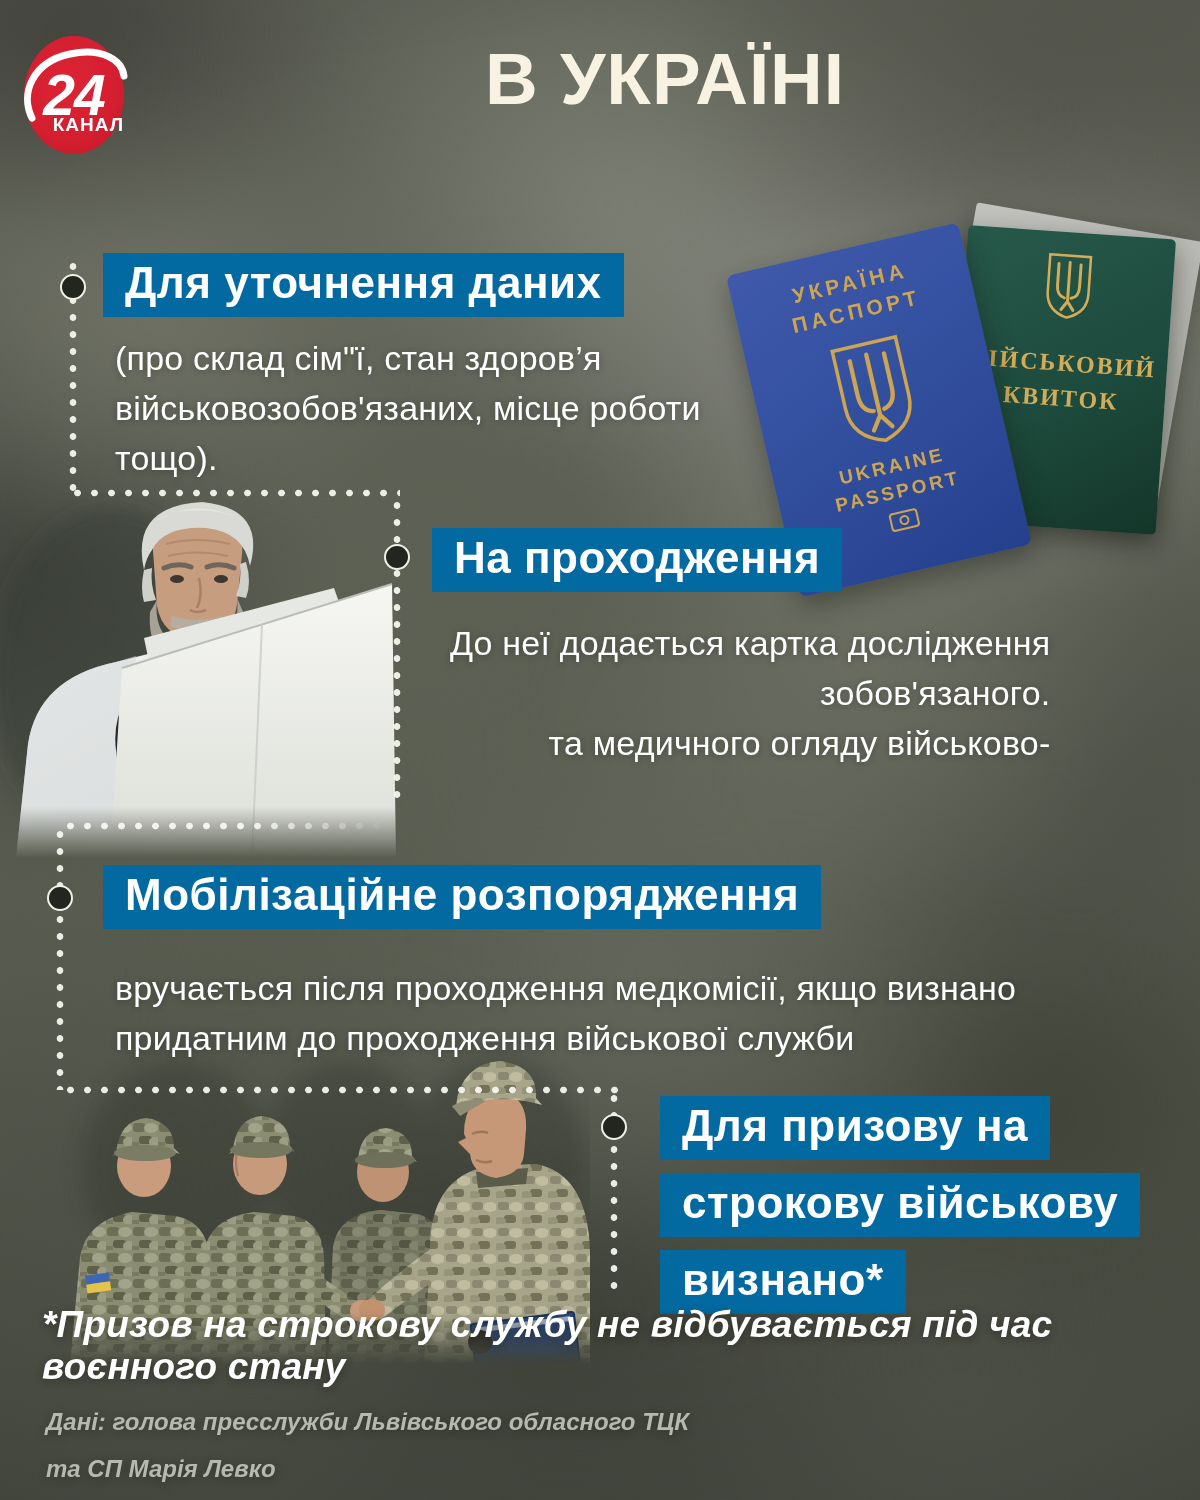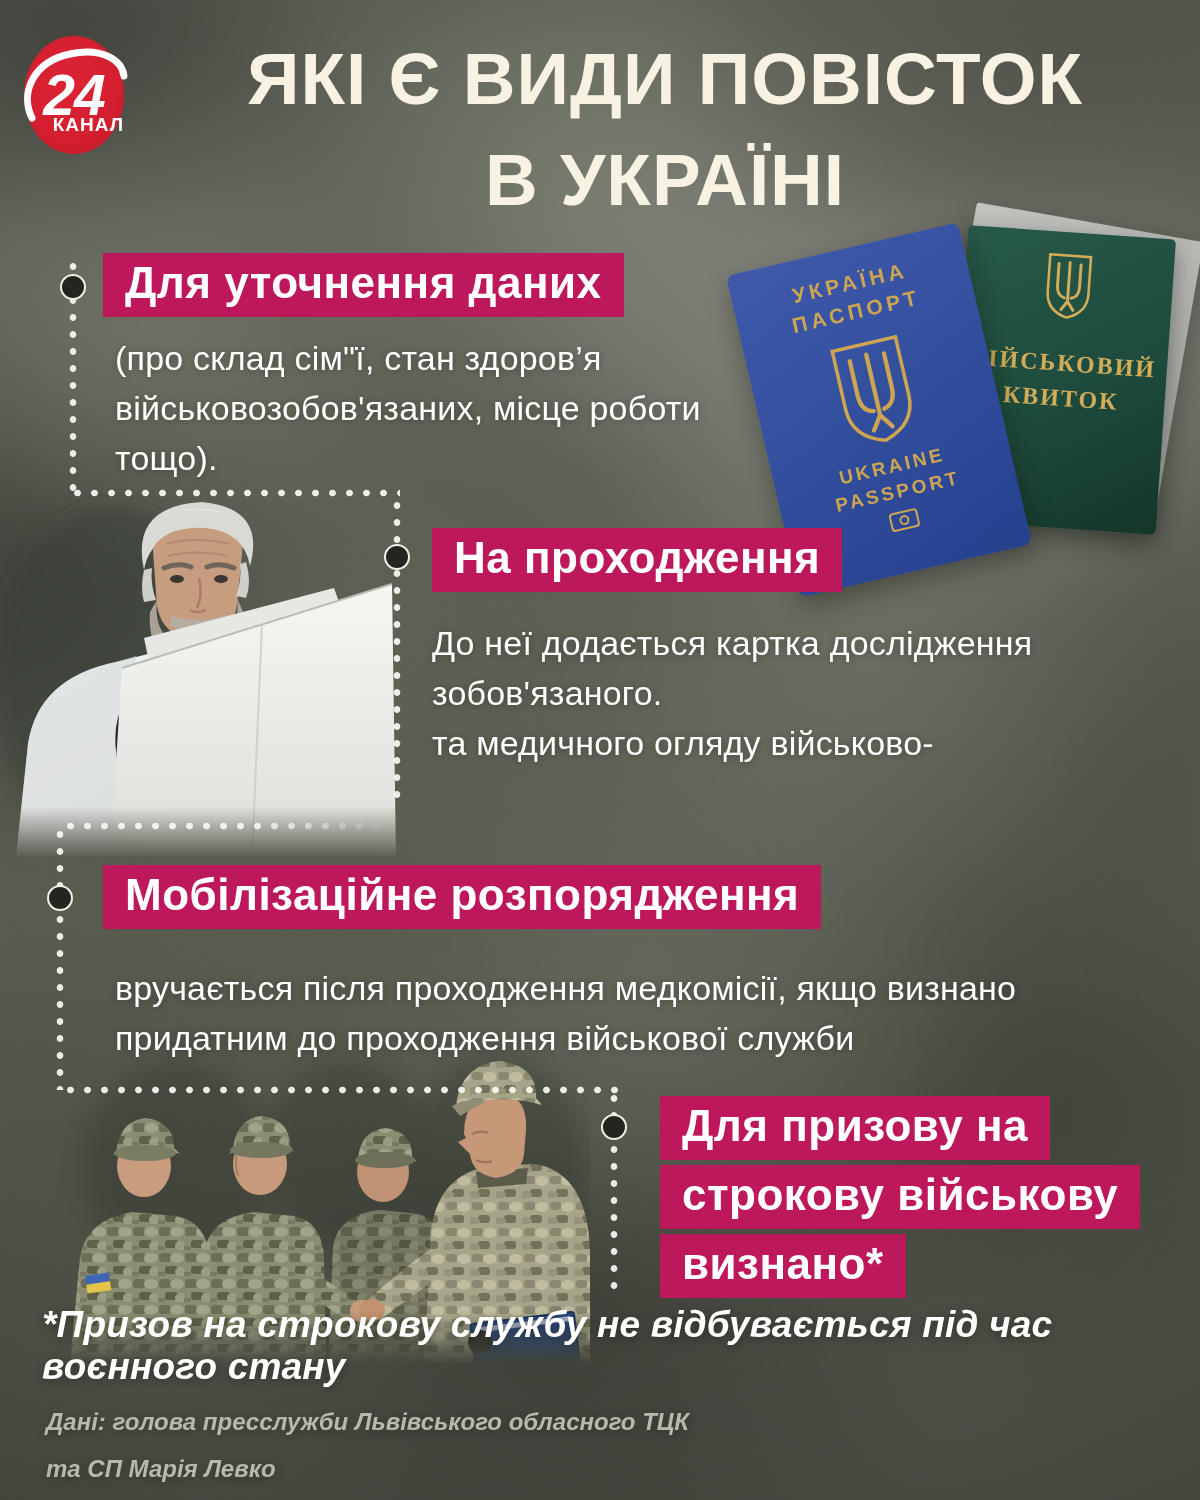"ЯКІ Є ВИДИ ПОВІСТОК" div { html: <div>ЯКІ Є ВИДИ ПОВІСТОК</div> -> none }
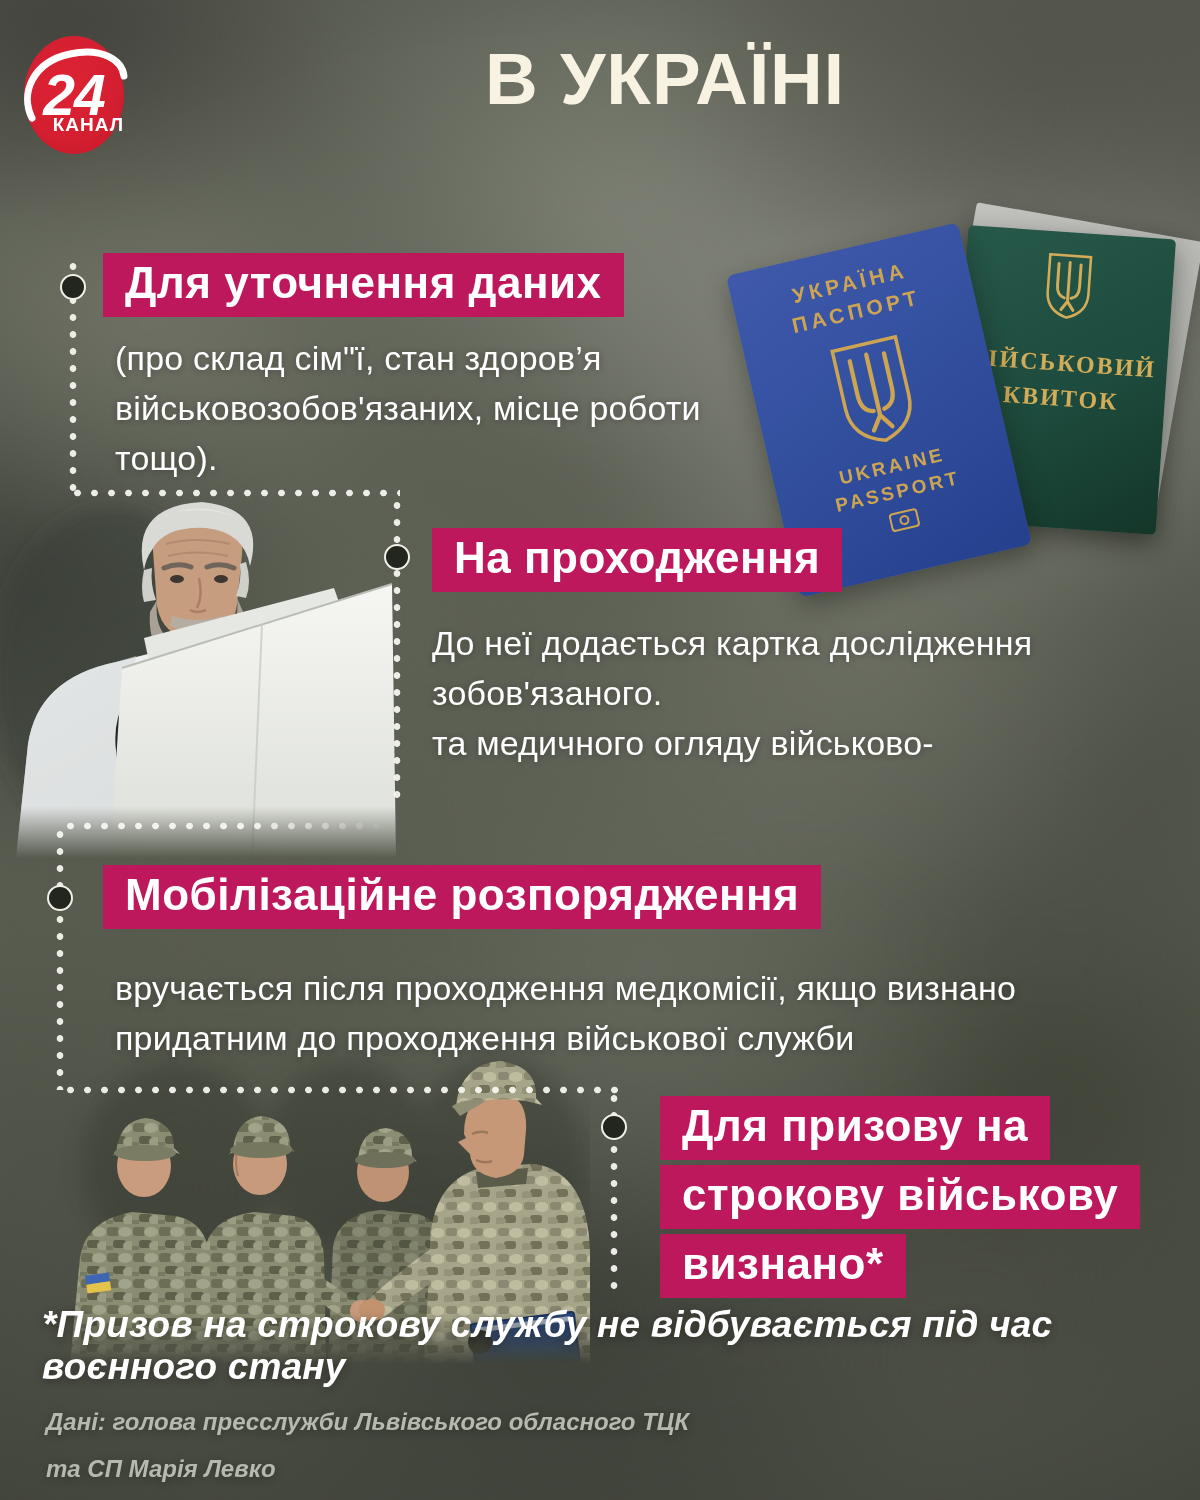"Для уточнення даних" .hl { background: #be185d -> #0369a1; margin: 0 0 5px 0 -> 0 0 13px 0 }
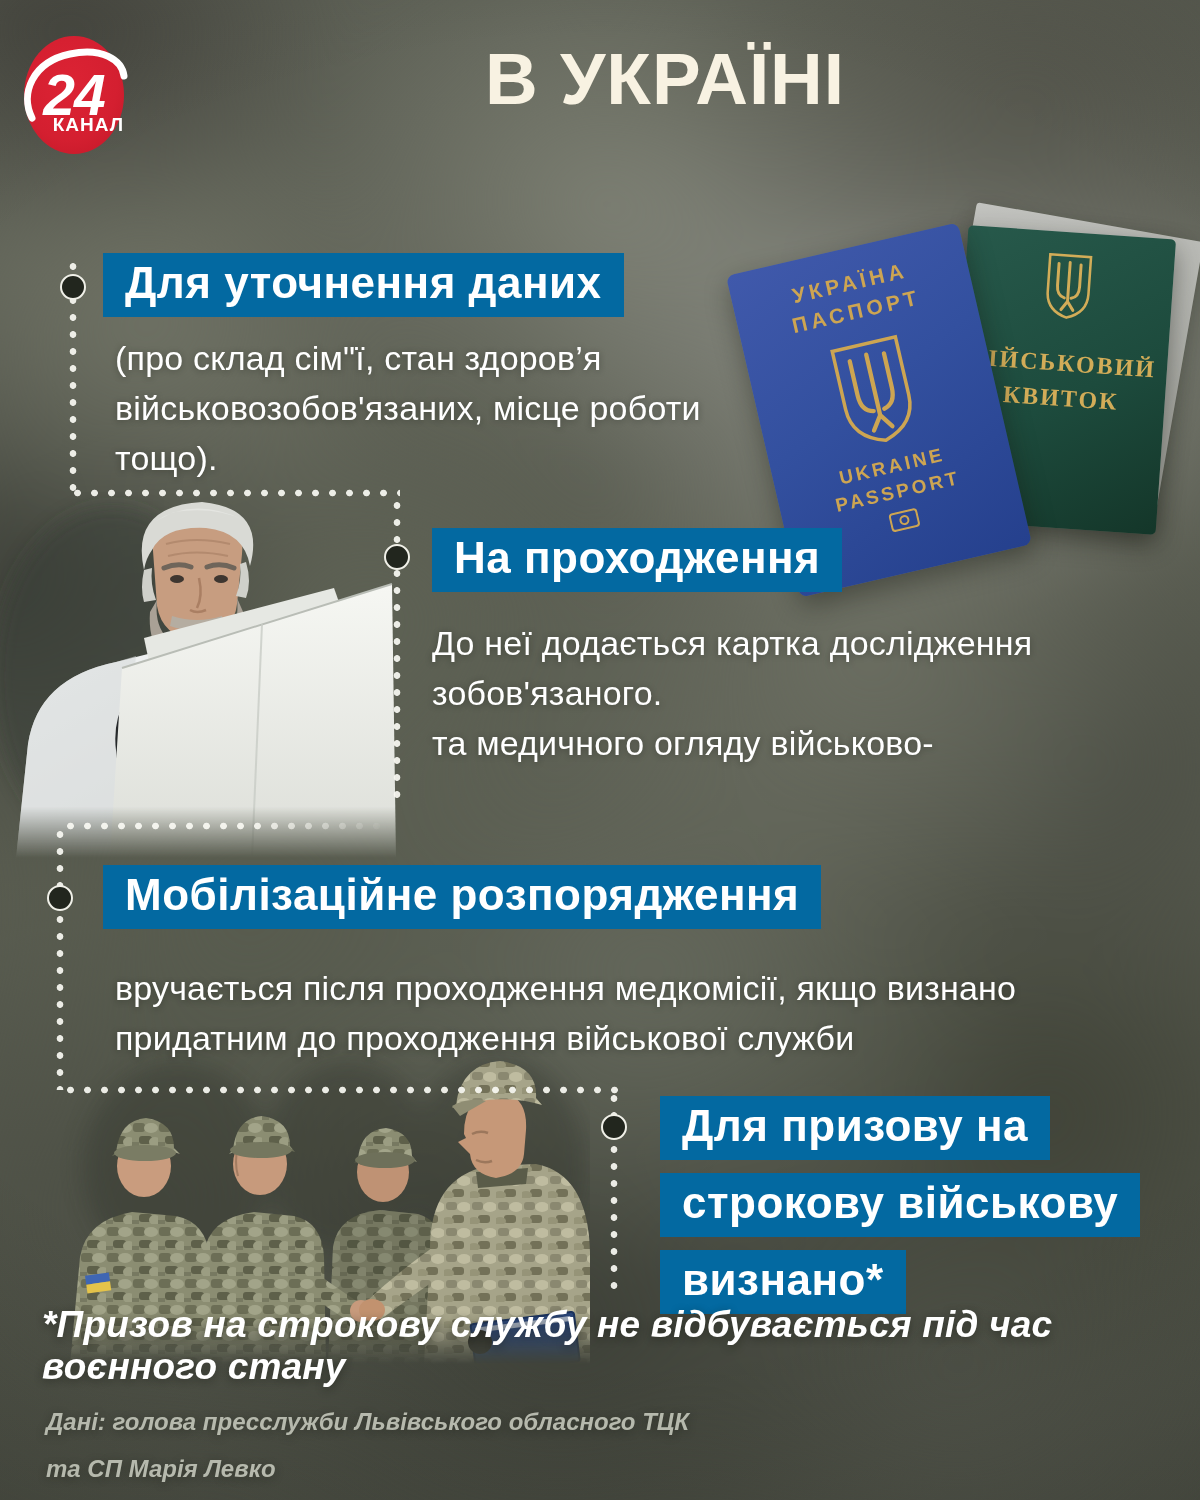"До неї додається картка дослідження" #sec2 .sbody { margin: 26px 0 0 0 -> 26px 0 0 18px; text-align: none -> right }
